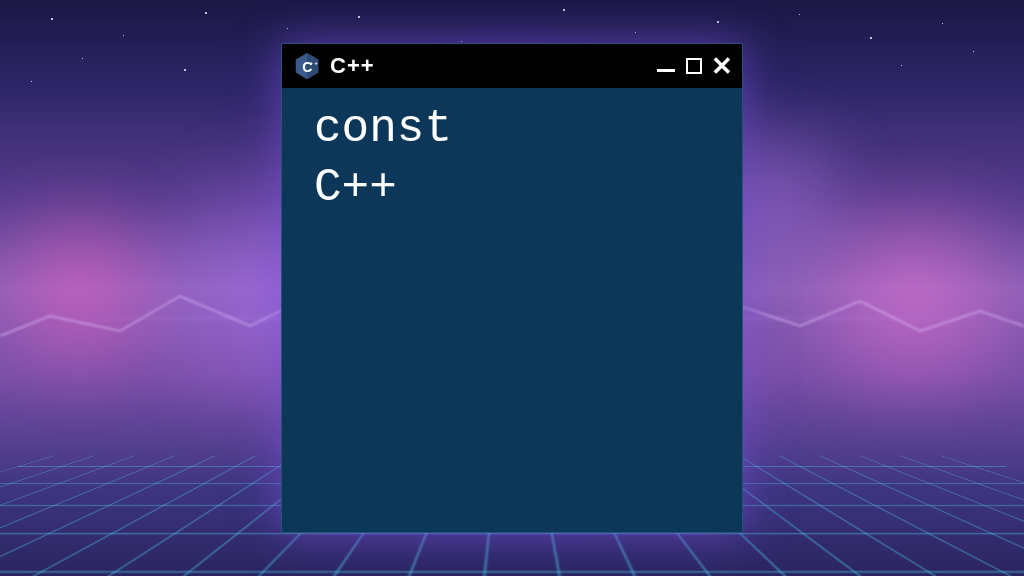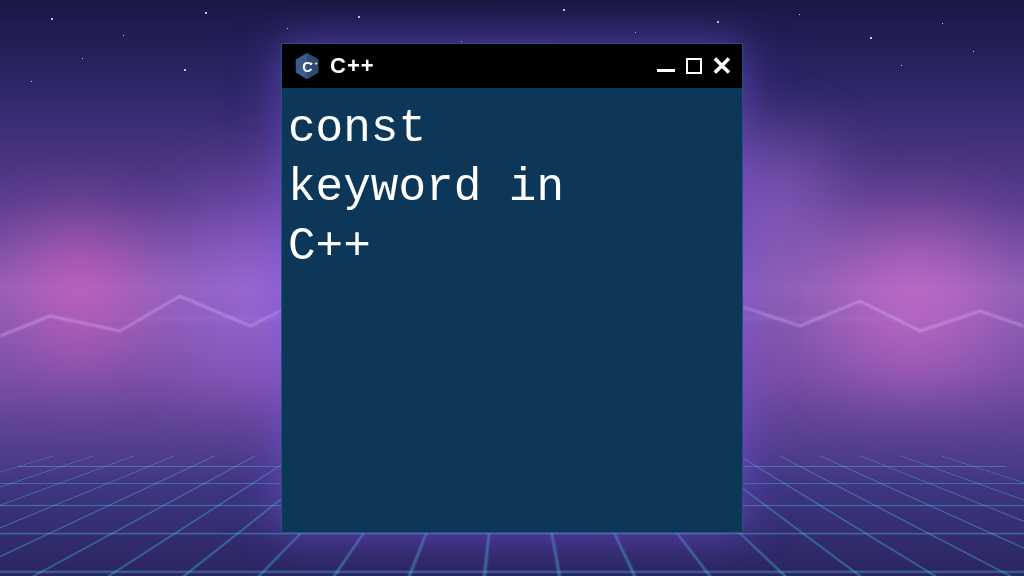"const" .terminal-body { padding: 12px 6px -> 12px 32px }
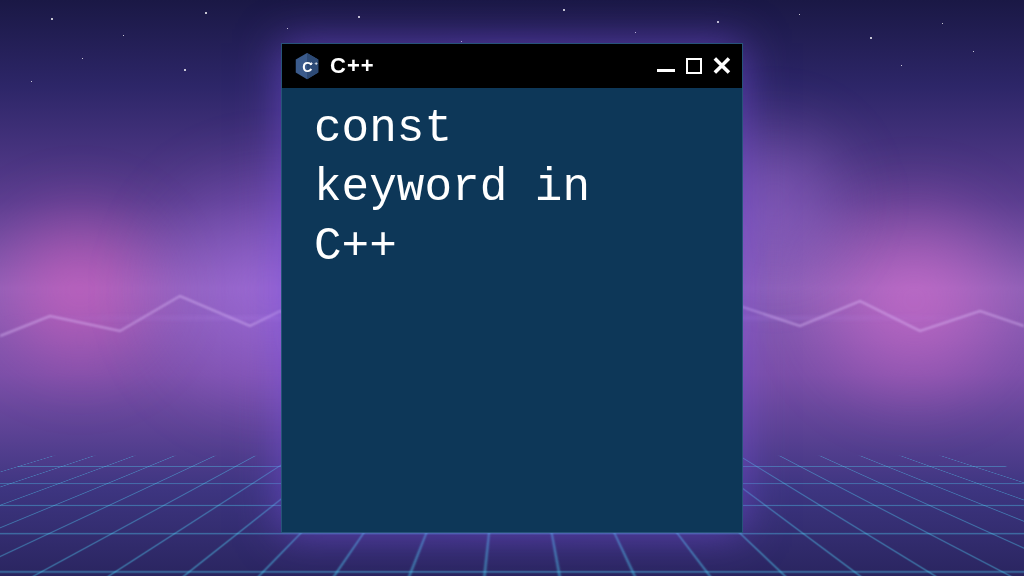"keyword in" div { html: <div>keyword in</div> -> none }
